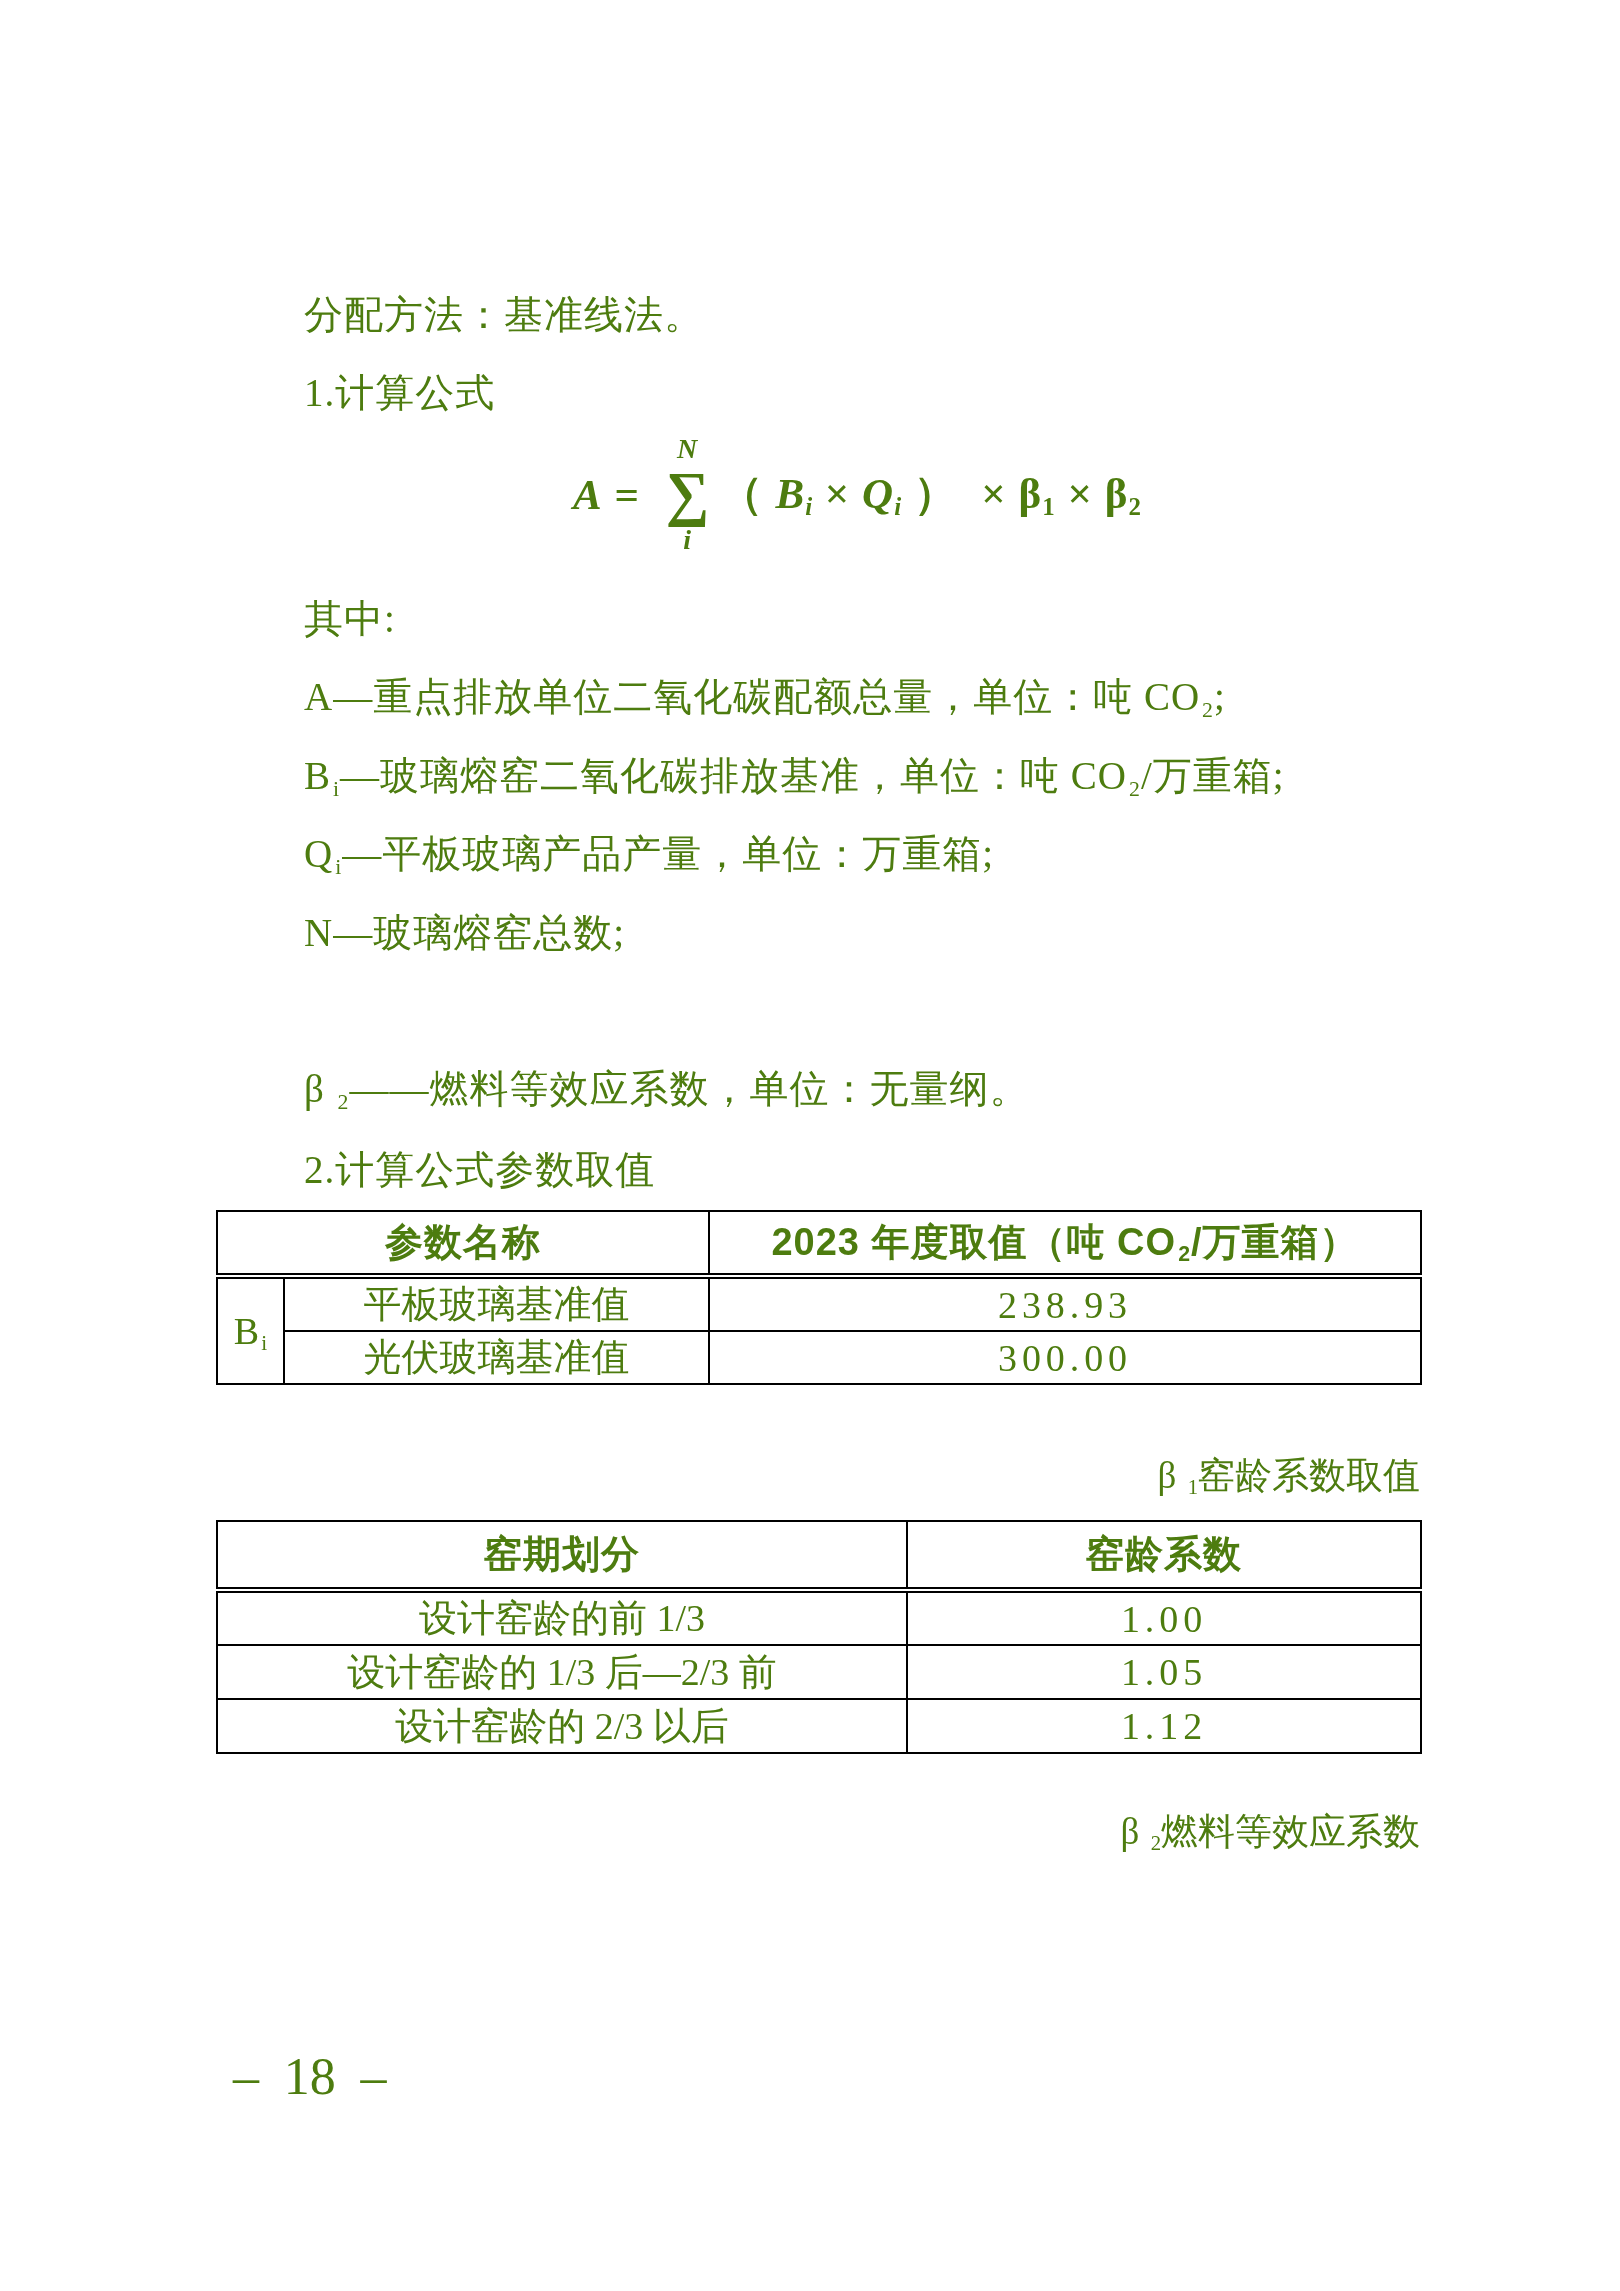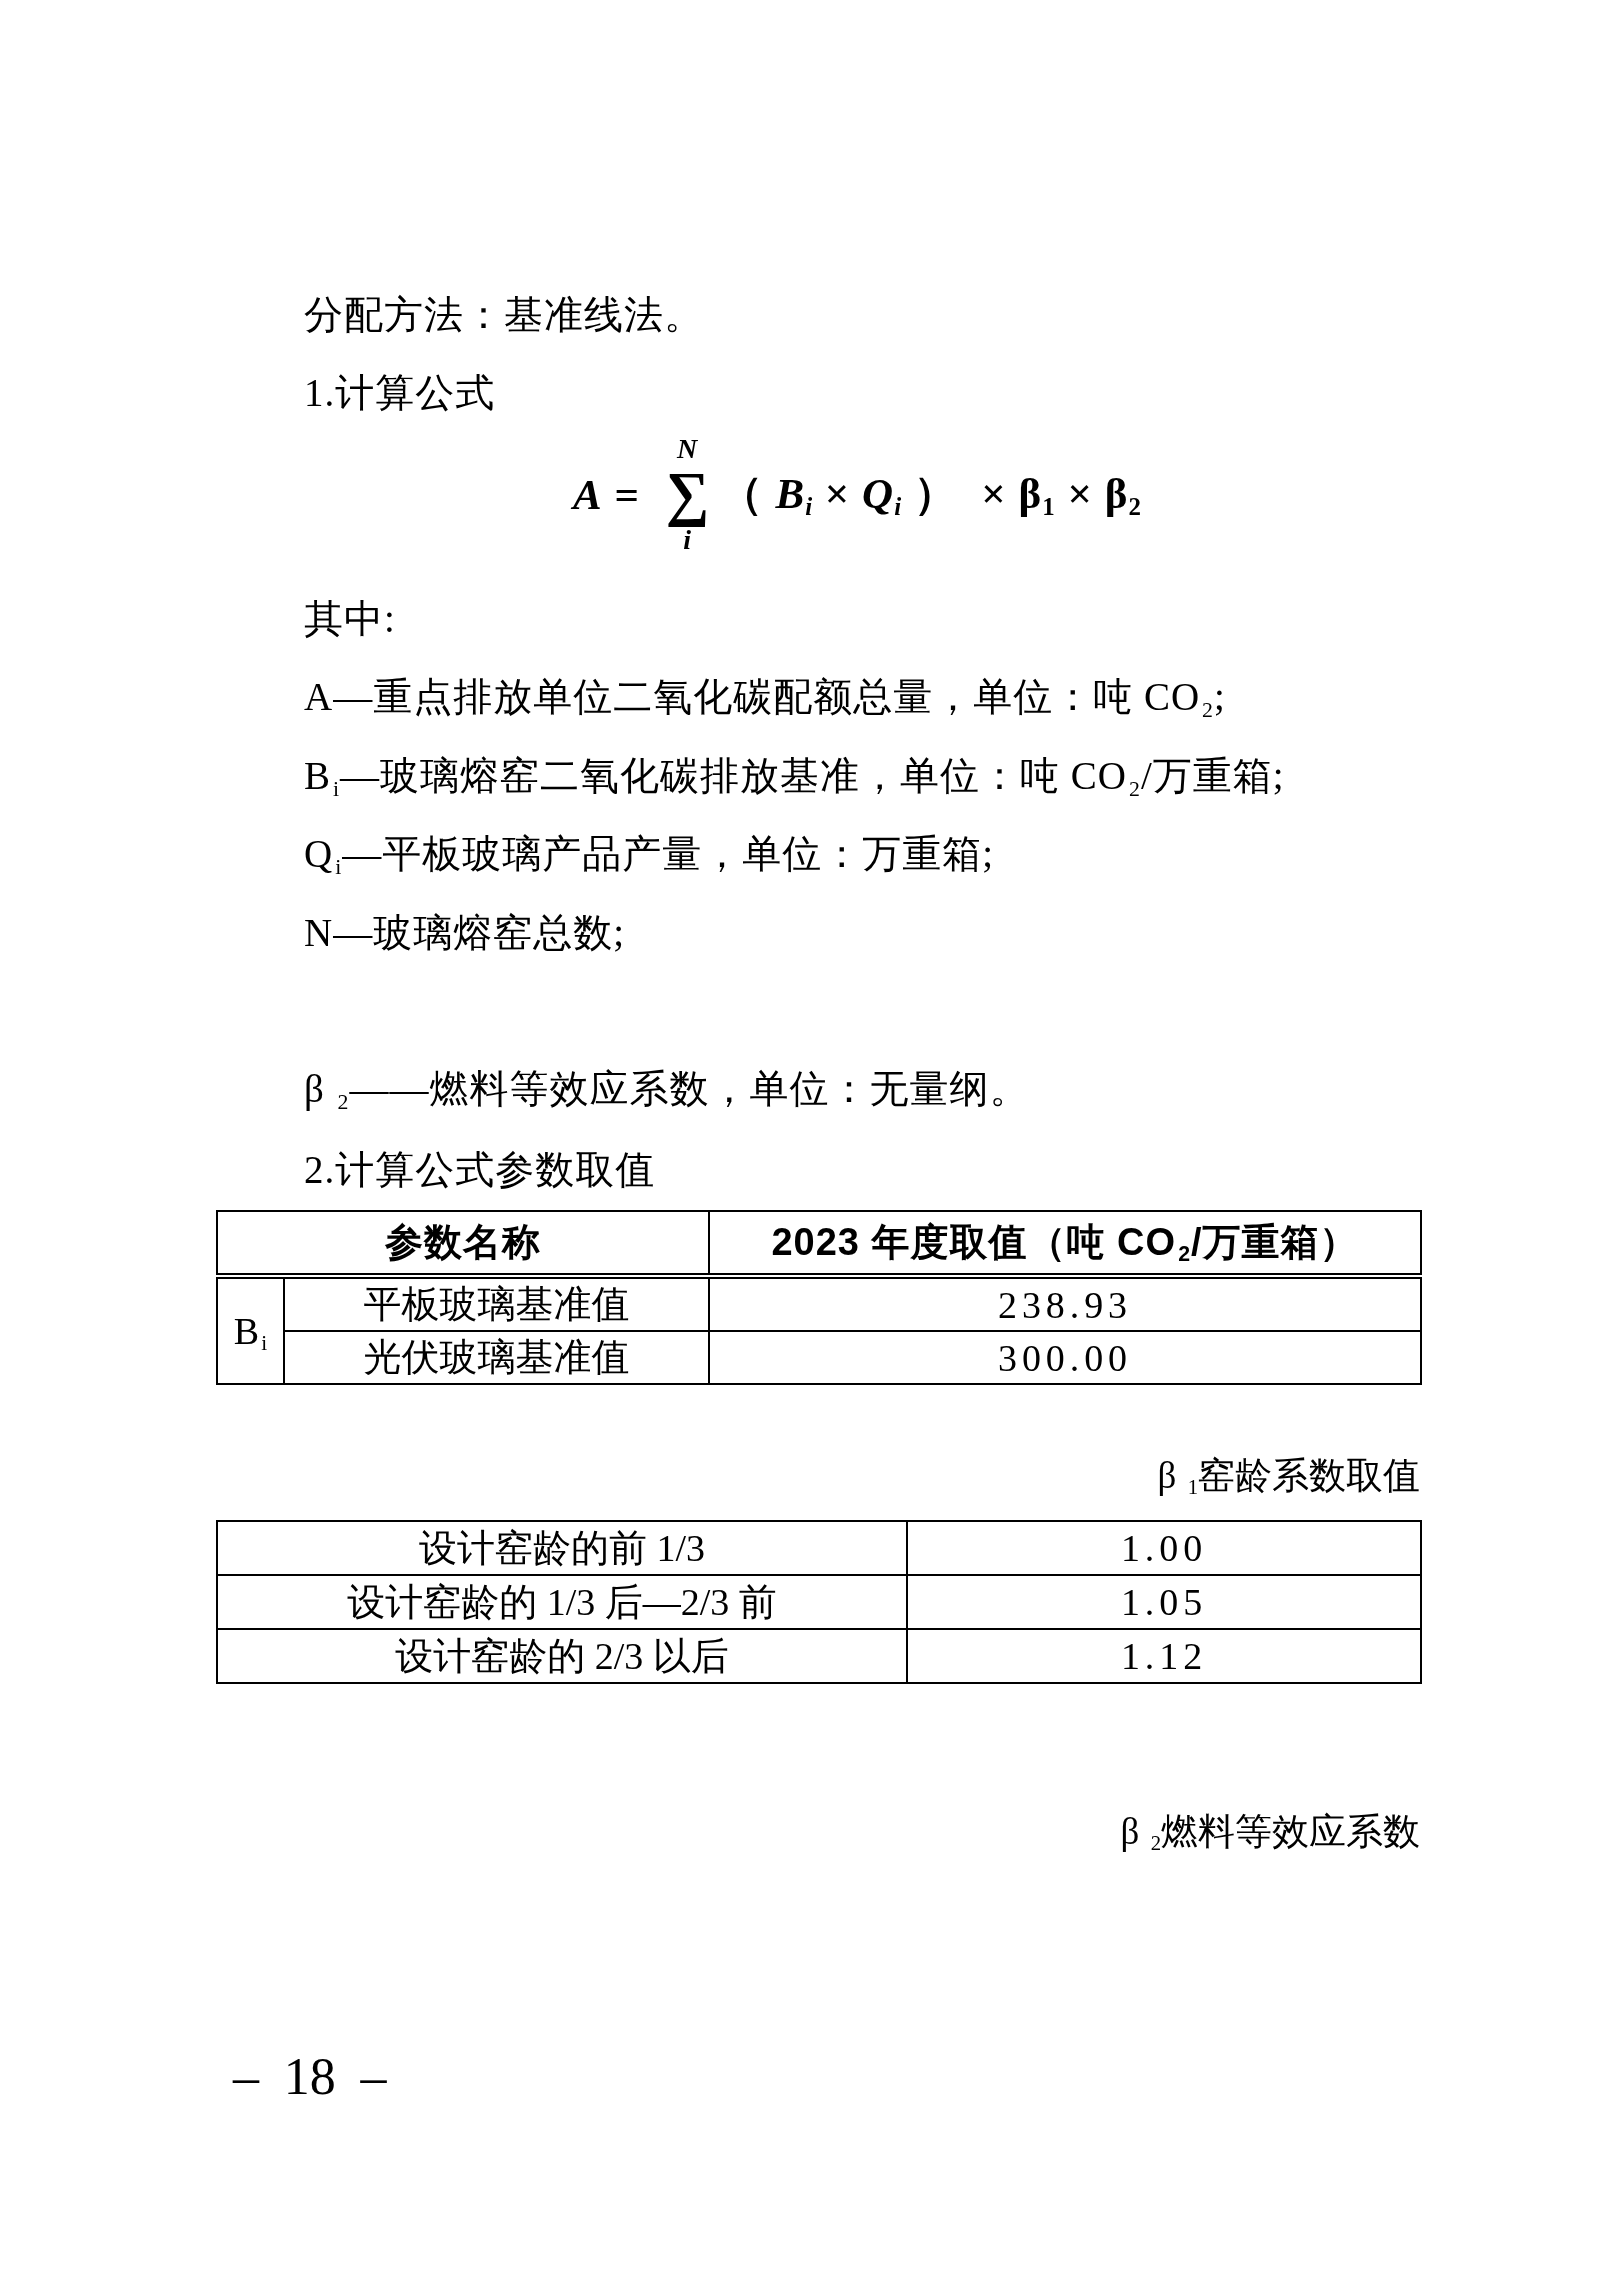"分配方法：基准线法。" .page { color: #000000 -> #4d7c0f }
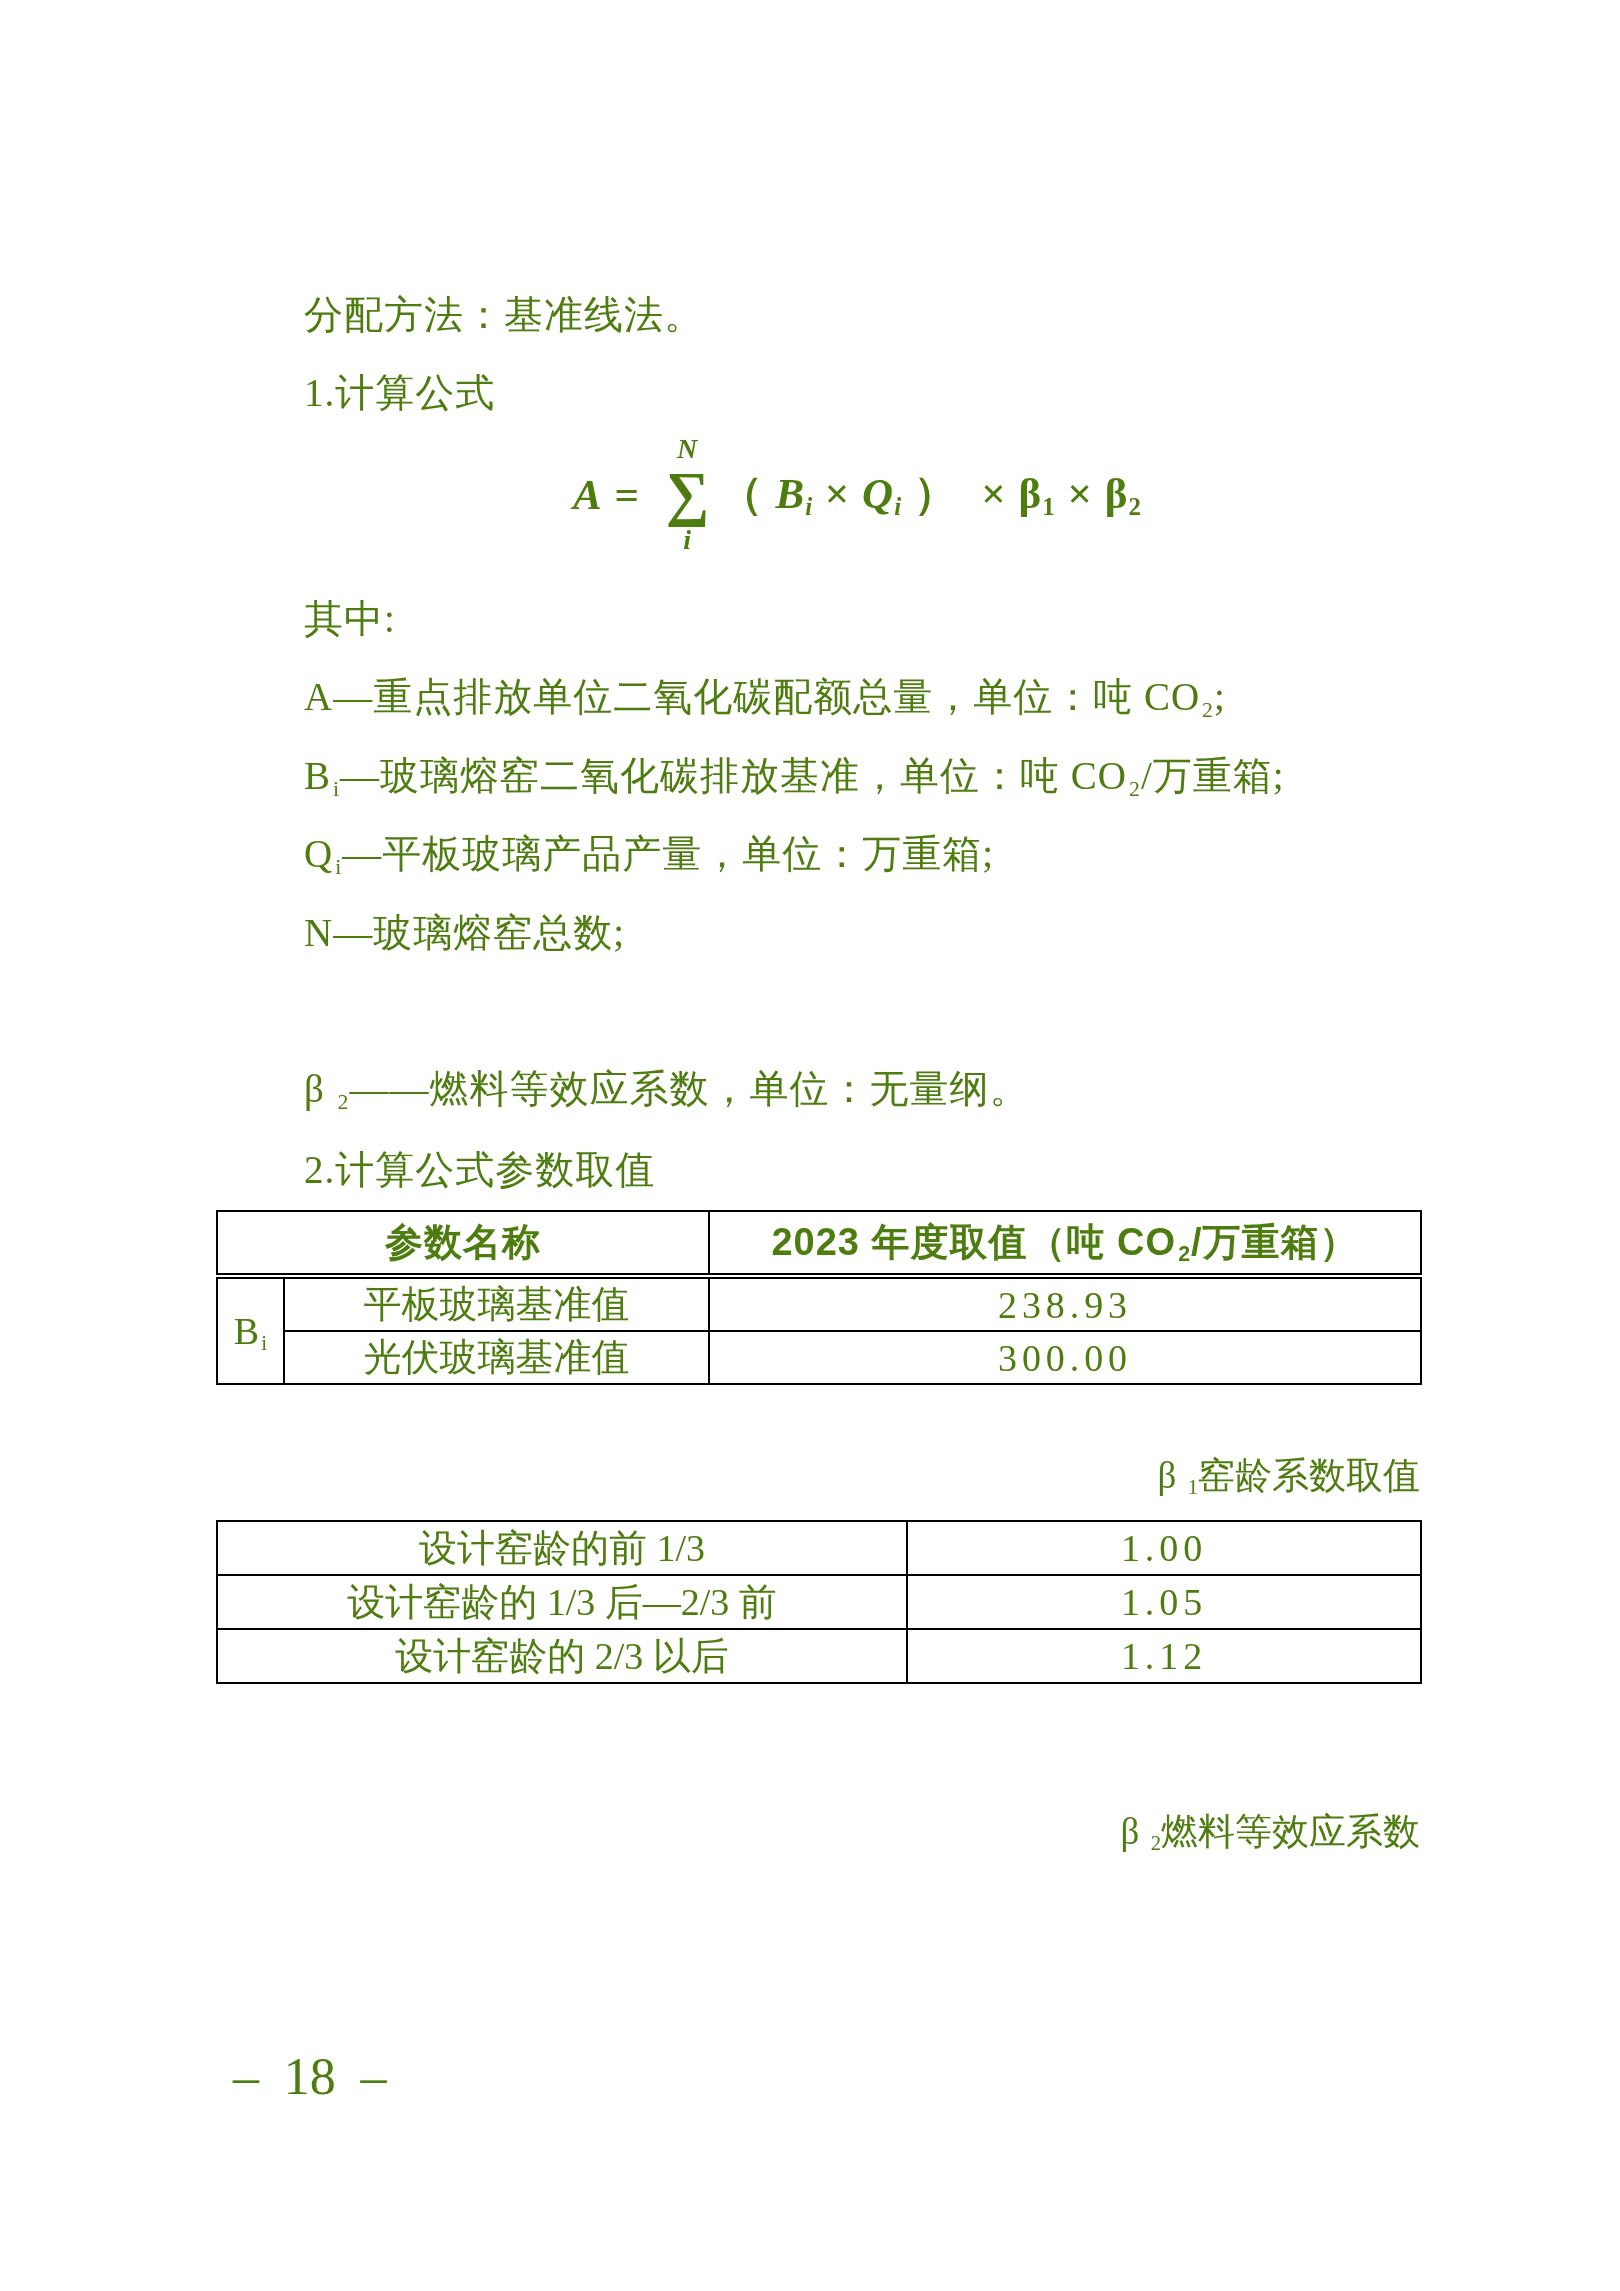"窑期划分" tr.head-row { html: none -> <tr> <th>窑期划分</th> <th>窑龄系数</th> </tr> }
